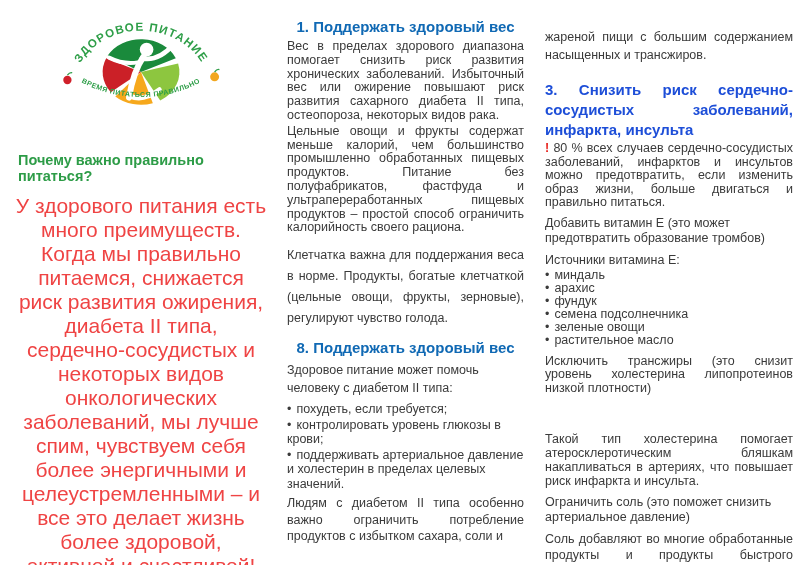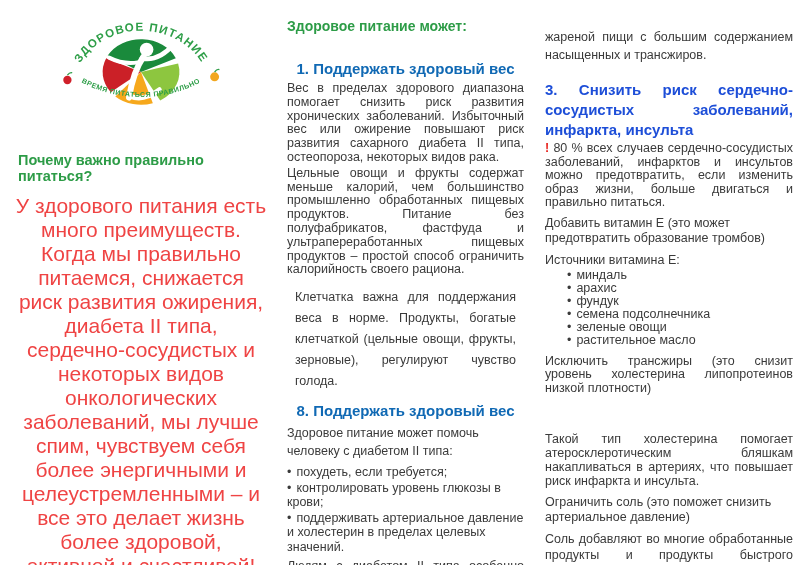"Здоровое питание может:" h3.green-h { html: <h3>Здоровое питание может:</h3> -> none }
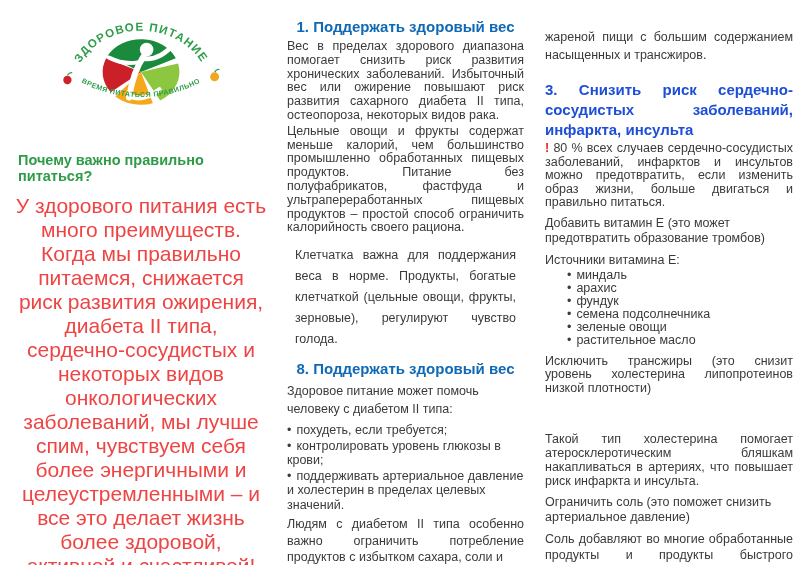"Клетчатка важна для поддержания веса" .col2 .p-loose { margin: 10px 8px 8px -> 10px 0 8px }
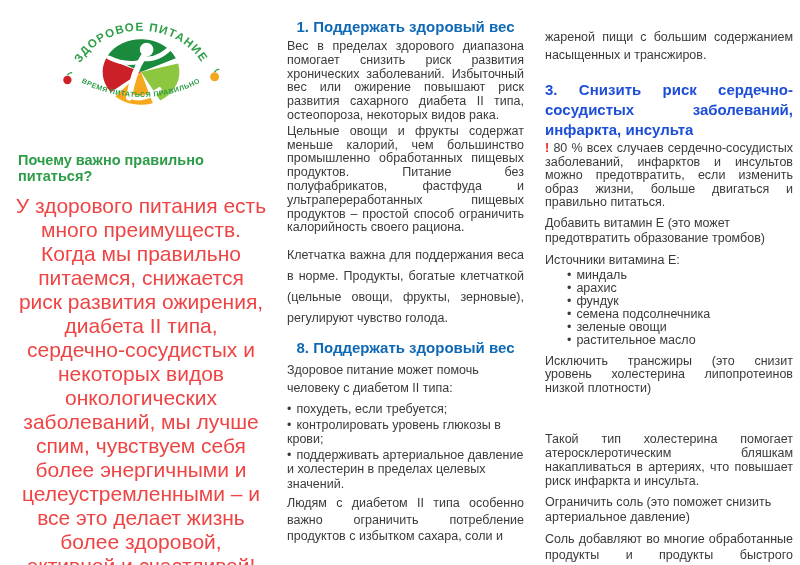"• миндаль" .col3 ul.bullets { margin-left: 22px -> none }
